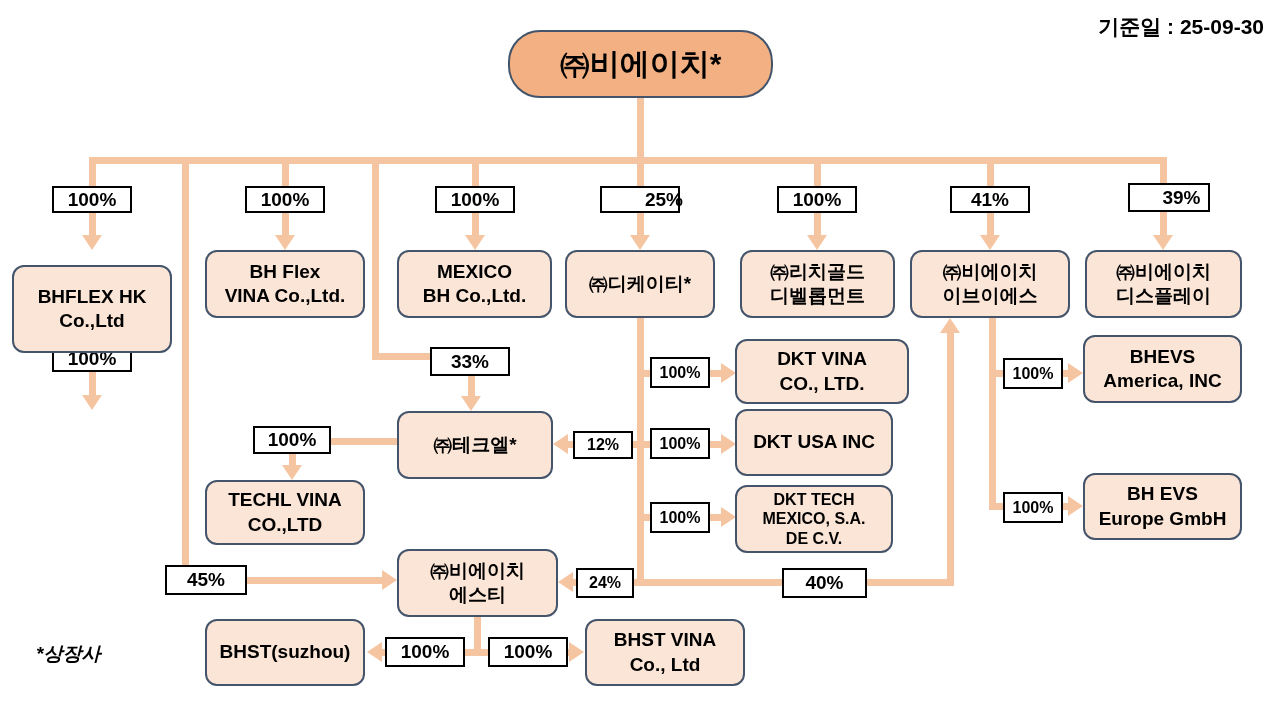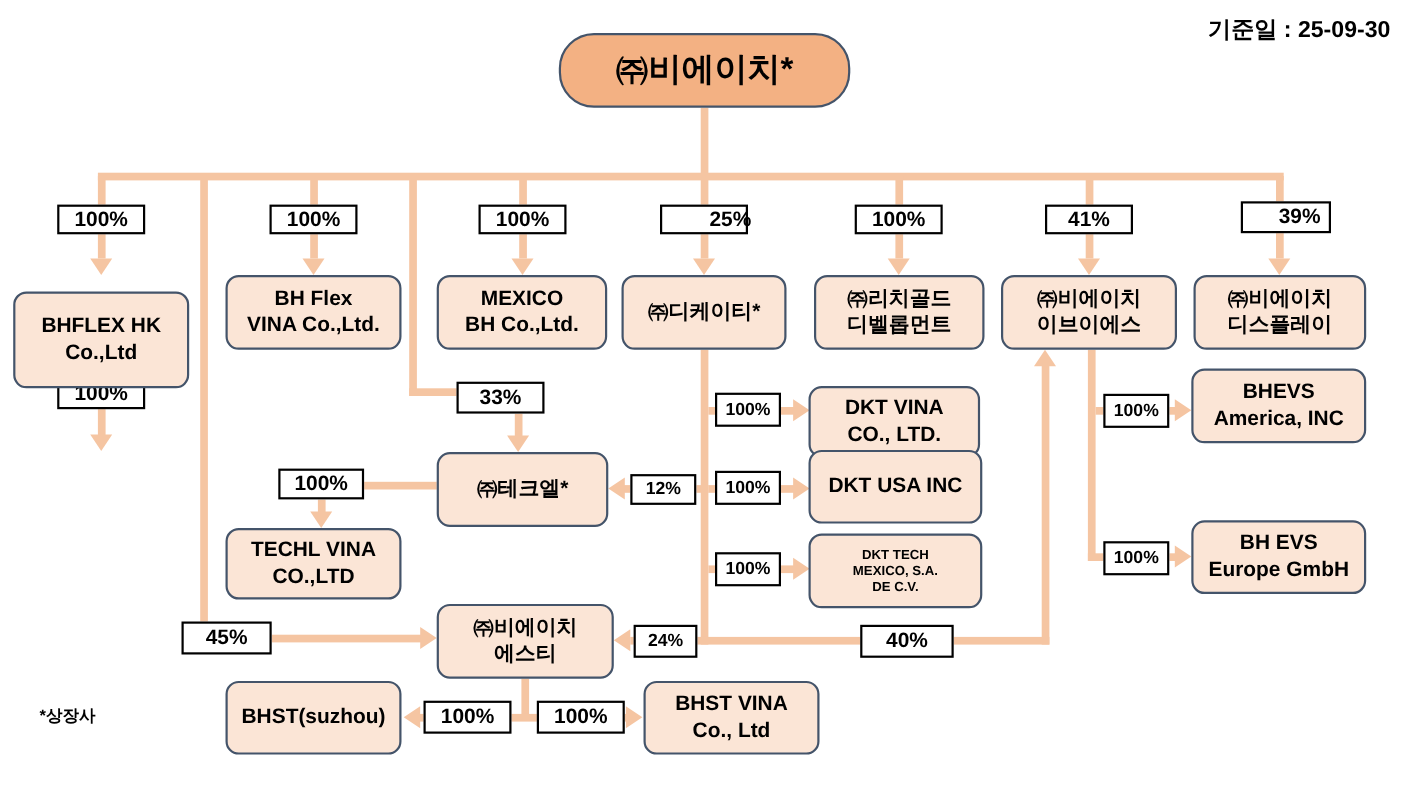"33%" div.pct { left: 415px -> 430px }
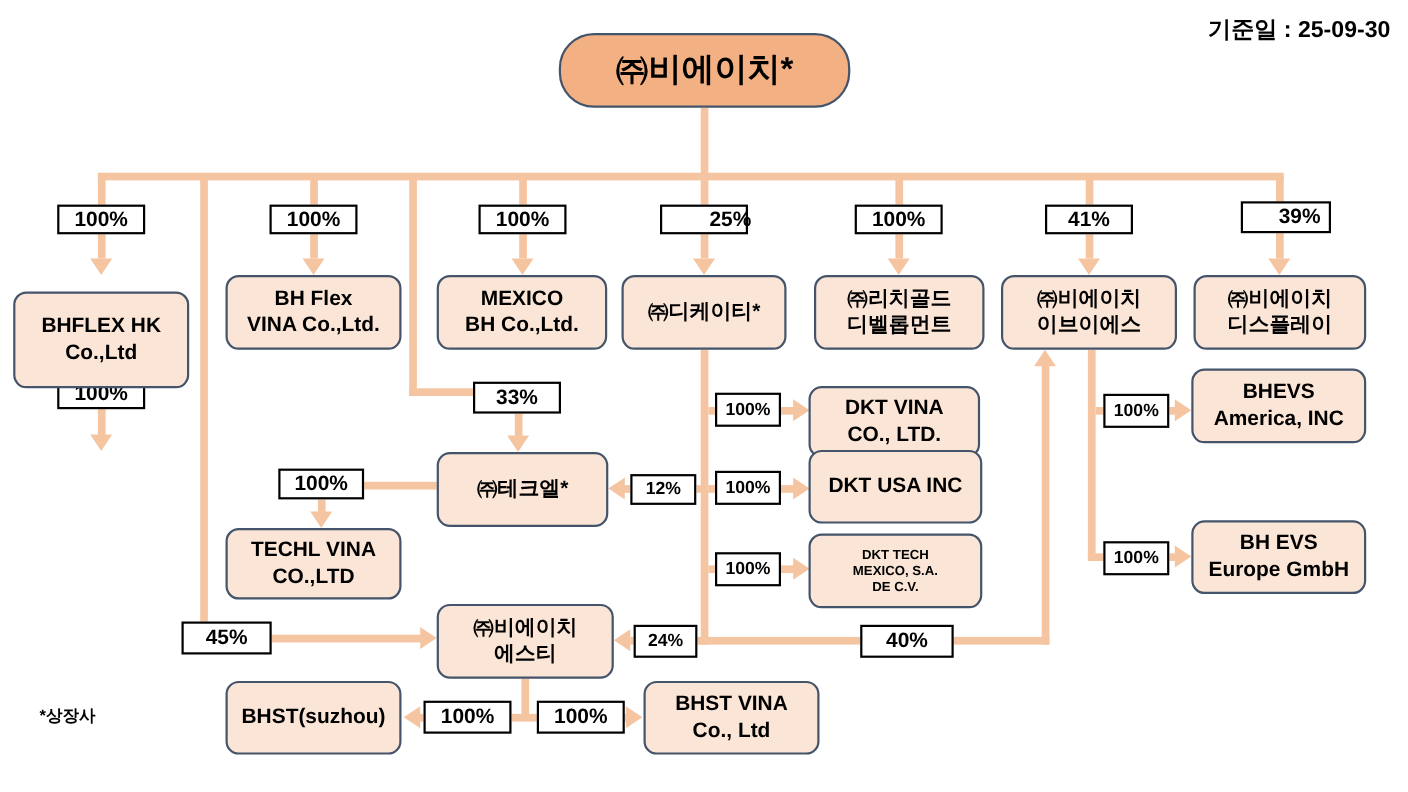"DKT VINA" div.co { margin-top: 12px -> none; width: 156px -> 174px }
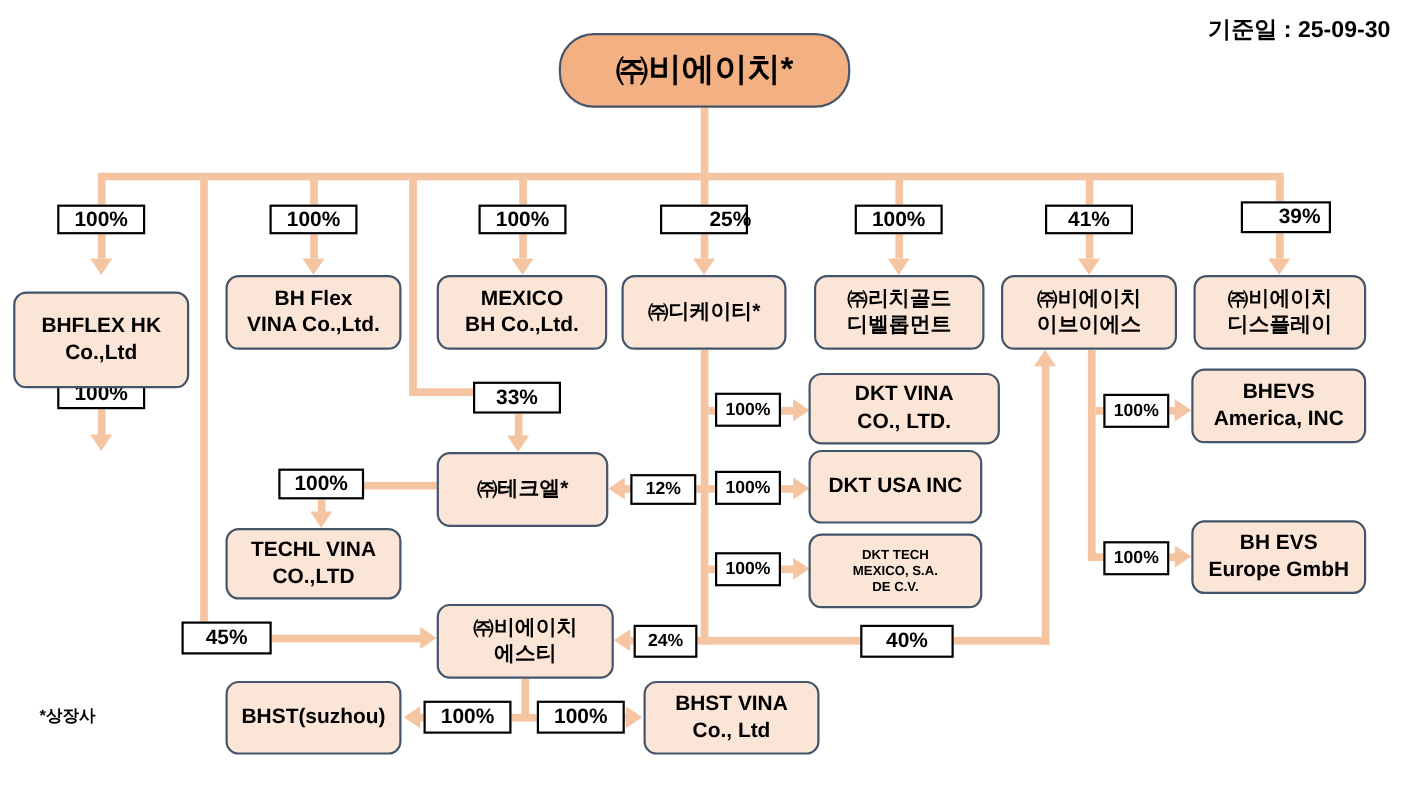"DKT TECH" .co.tiny { font-size: 12px -> 16px }
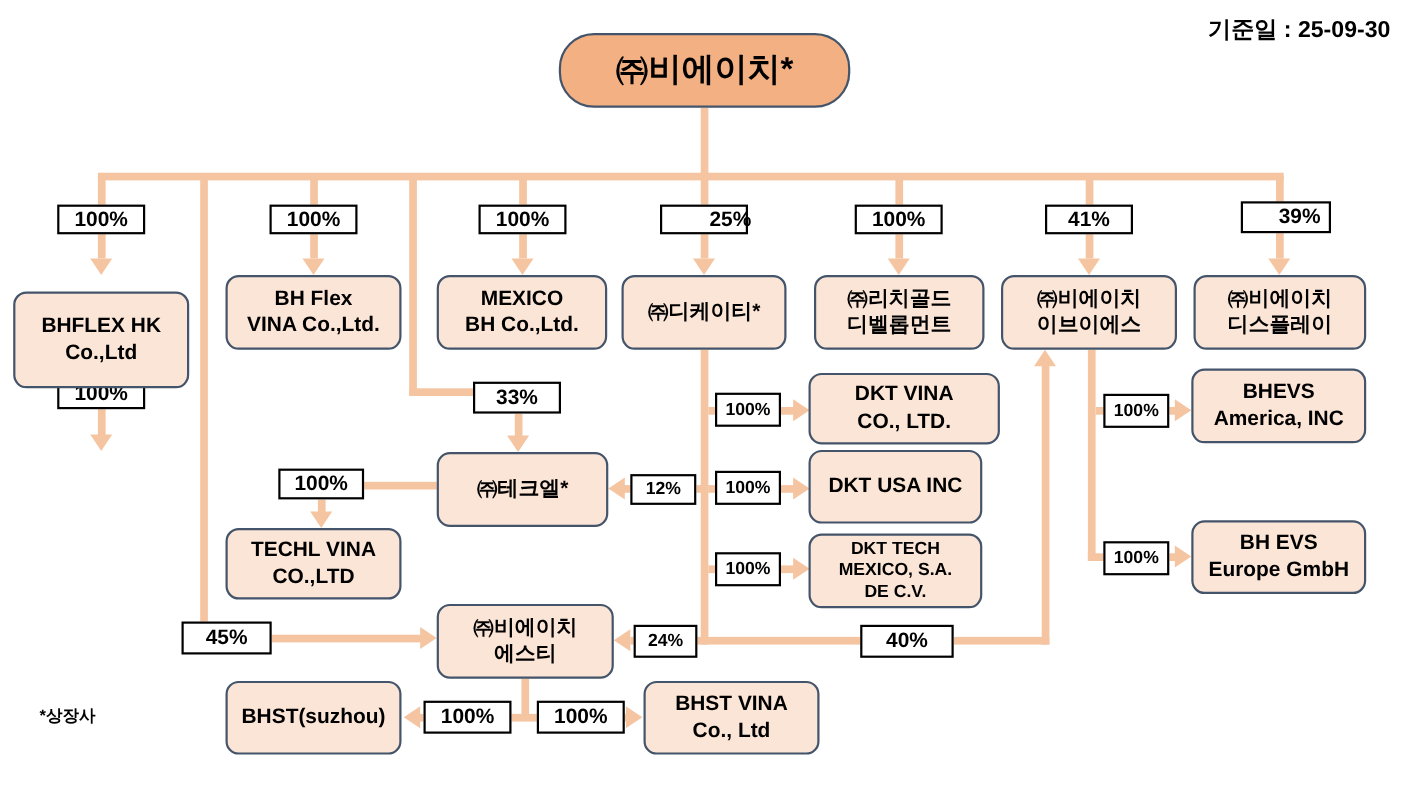"*상장사" div.note { font-size: 15px -> 19px; font-style: none -> italic }
